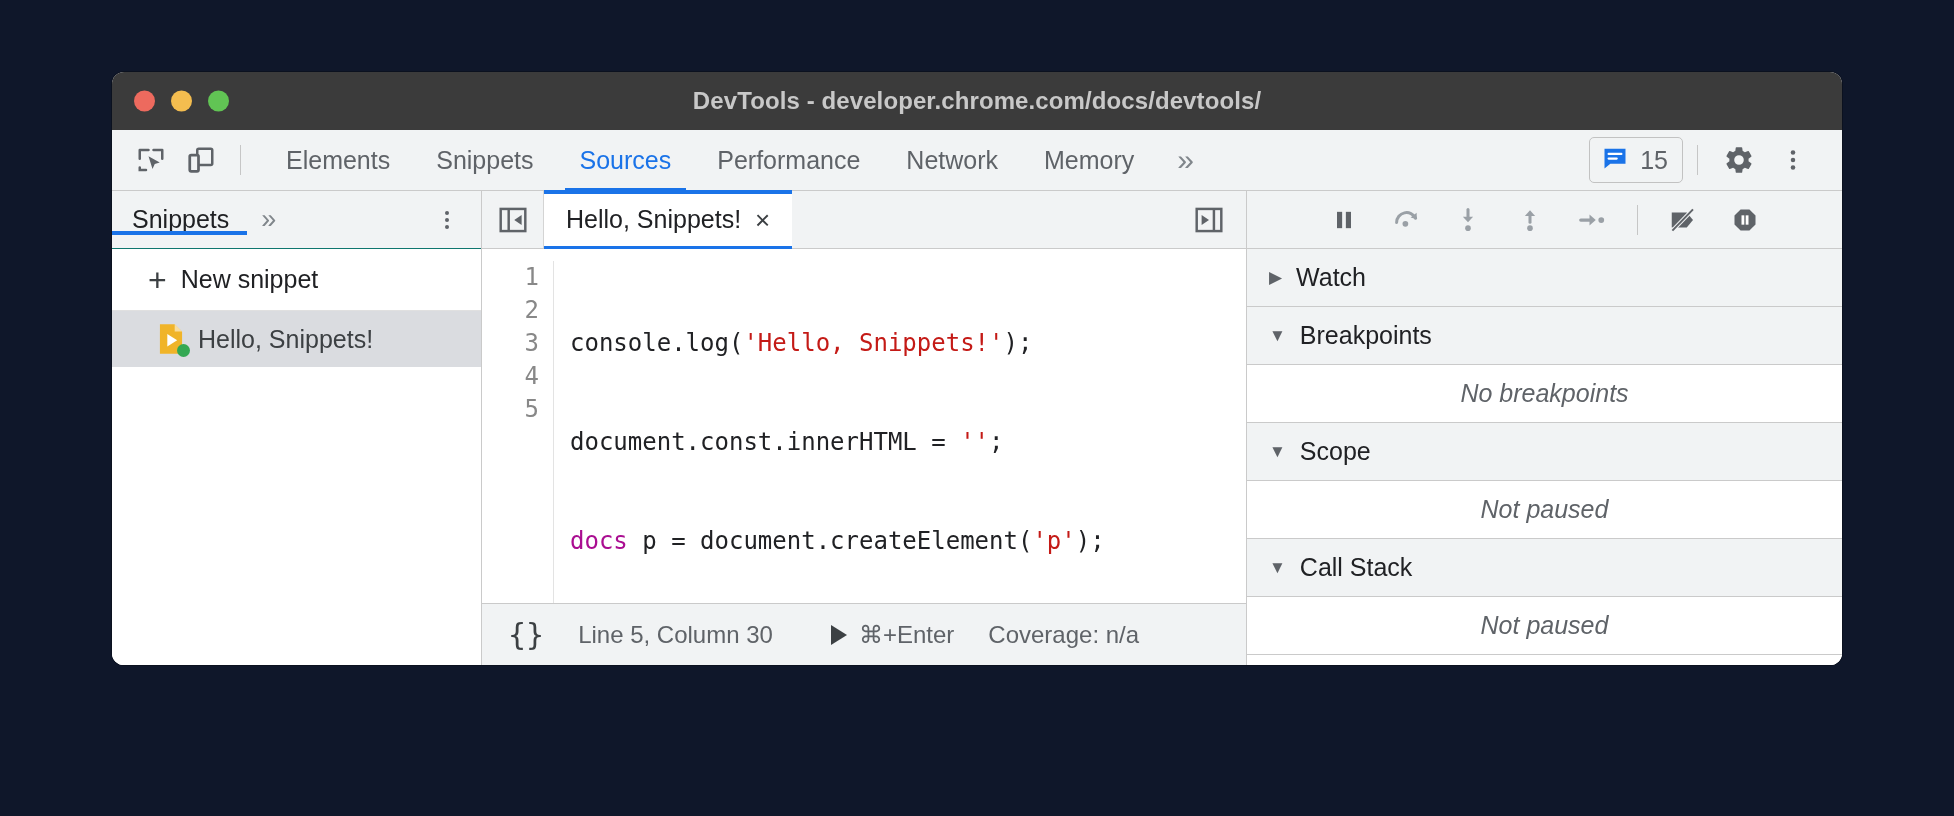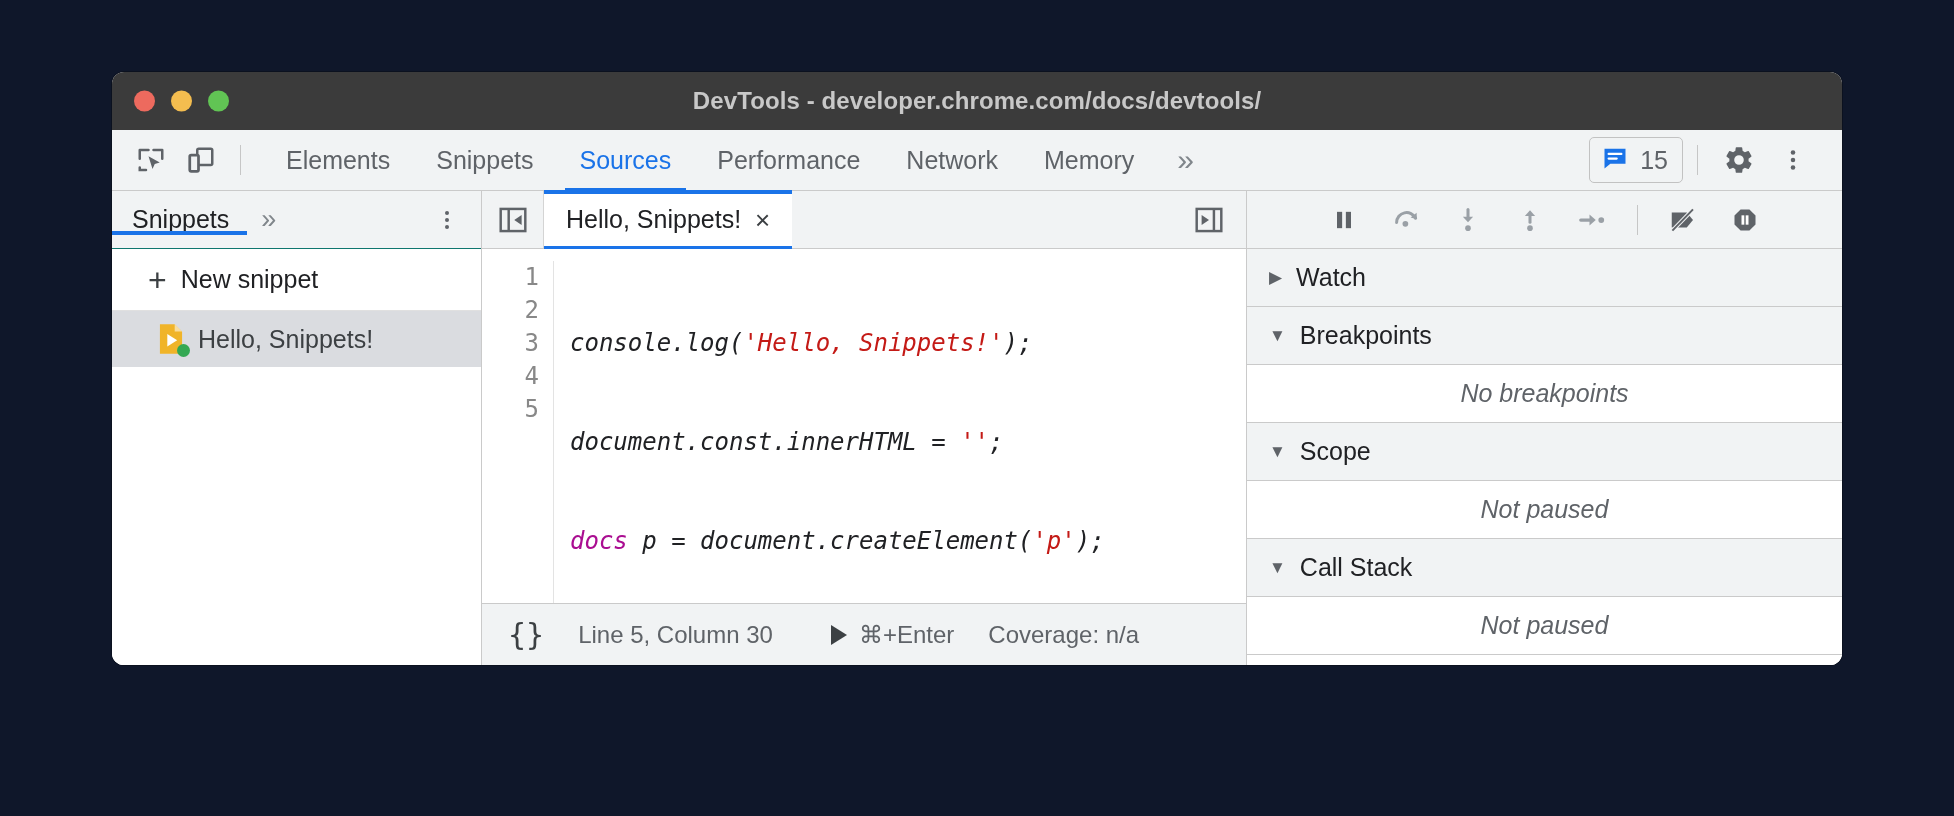"console.log('Hello, Snippets!');" .code-lines { font-style: italic -> none }
